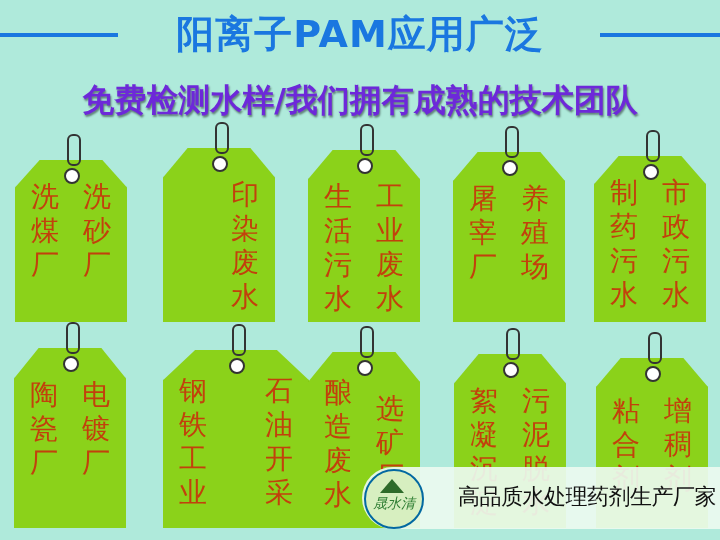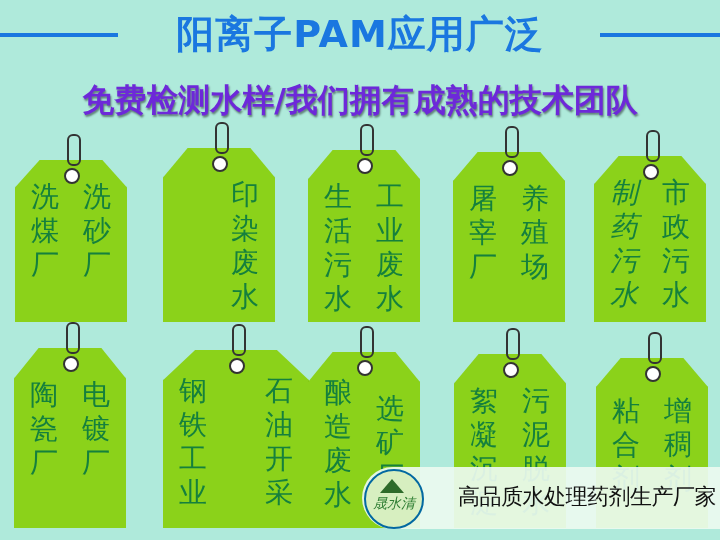"洗煤厂" .tag .col { color: #15803d -> #c2410c }
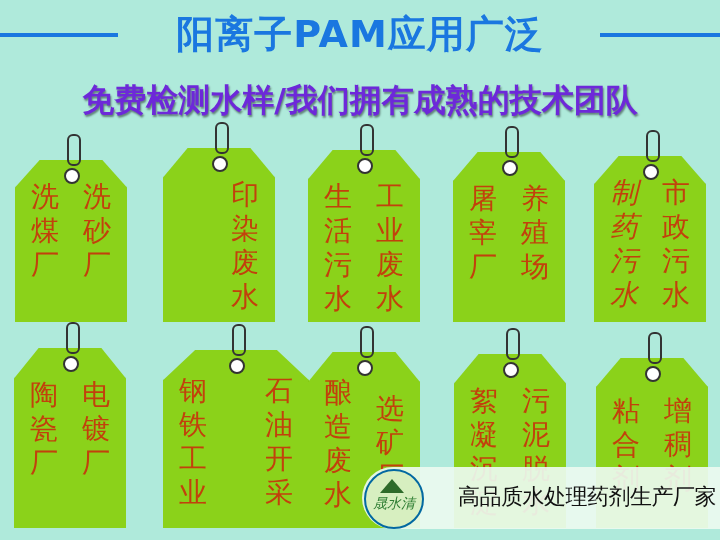"制药污水" div.col { font-style: italic -> none }
